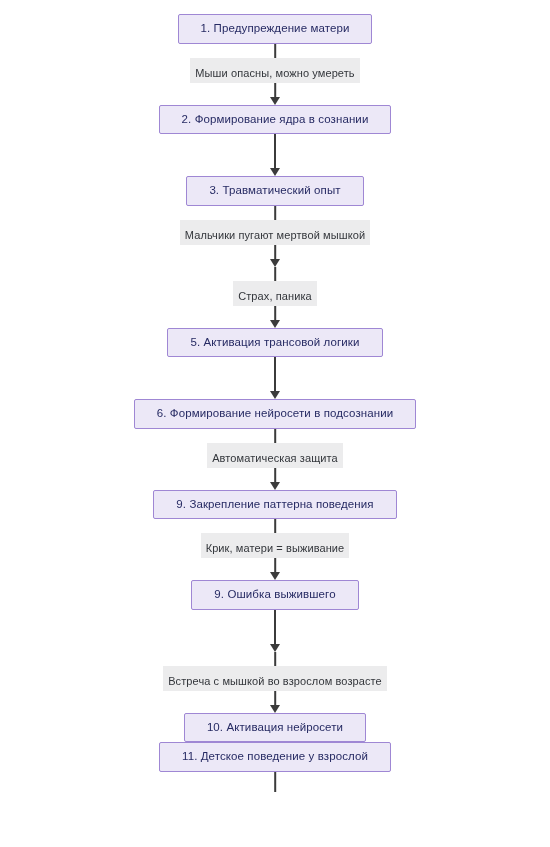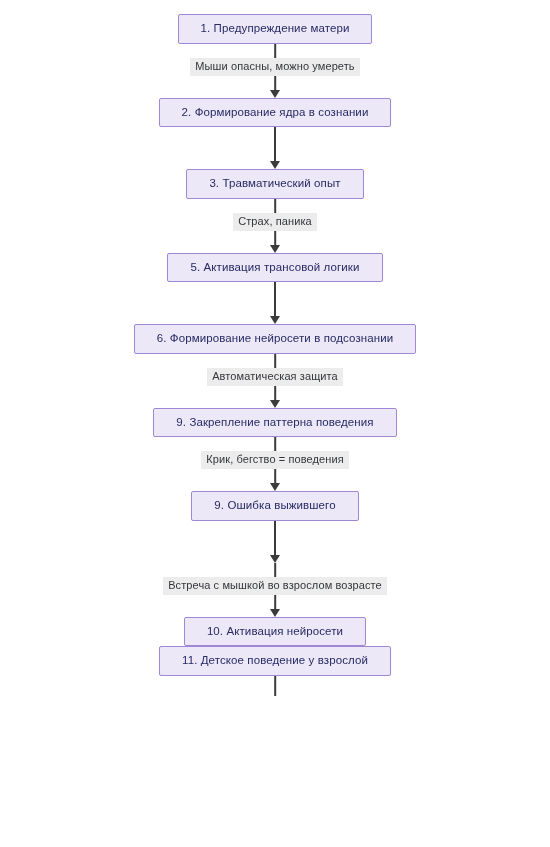"Мыши опасны, можно умереть" .edge-label { padding: 3px 5px 4px 5px -> 10px 5px 4px 5px }
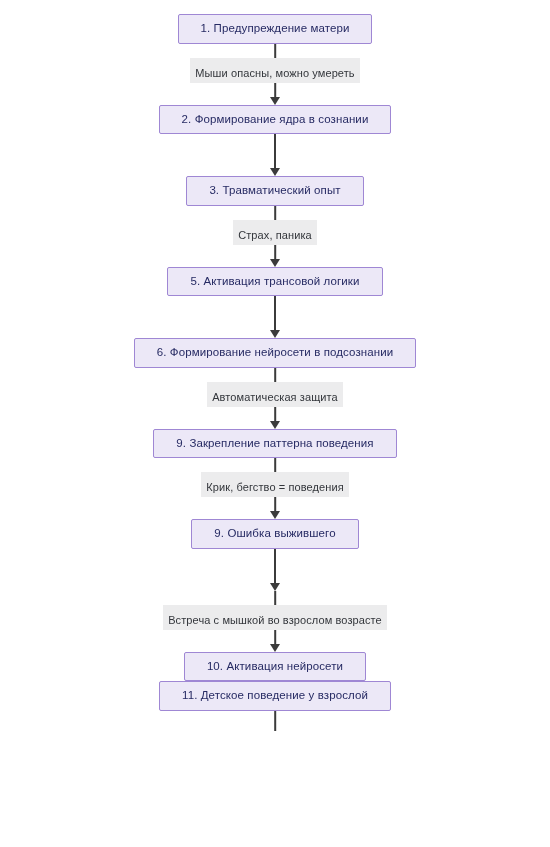"Мальчики пугают мертвой мышкой" div.labelled-wrap { html: none -> <div> <div></div> <div></div> <div>Мальчики пугают мертвой мышкой</div> <div></div> <div></div> </div> }
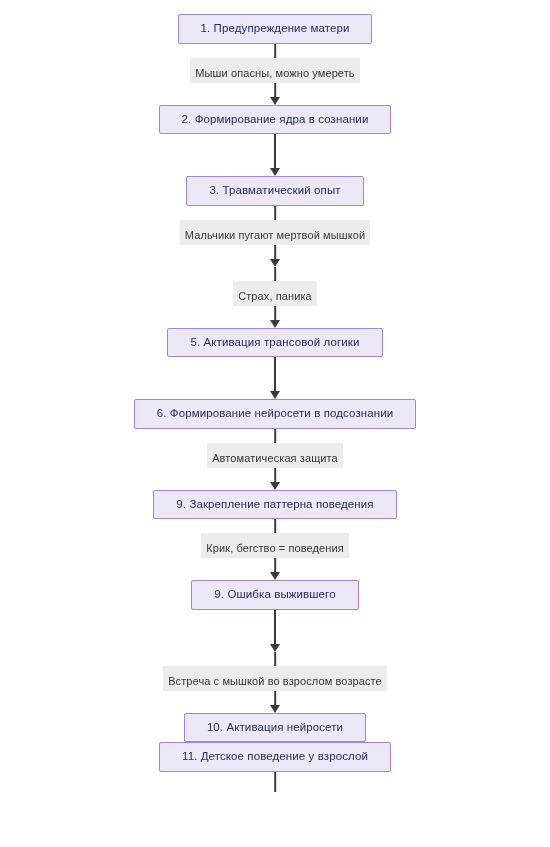"Крик, бегство = поведения" div.edge-label { text: бегство = поведения -> матери = выживание }
